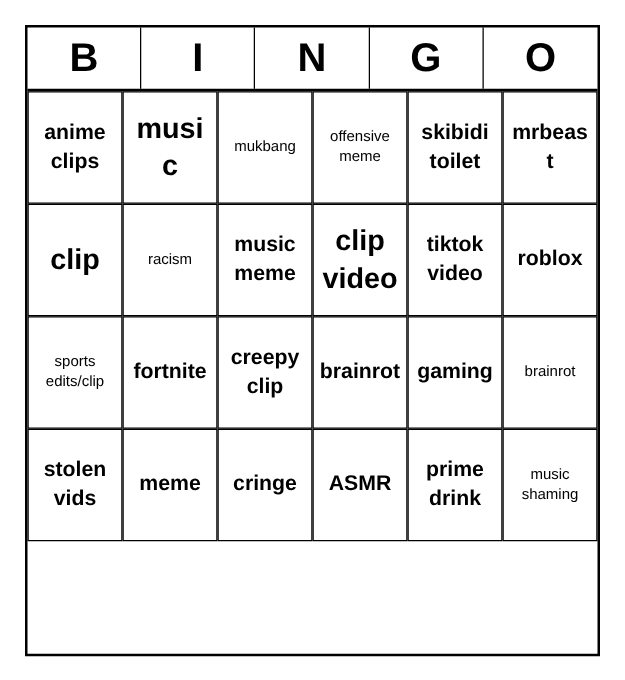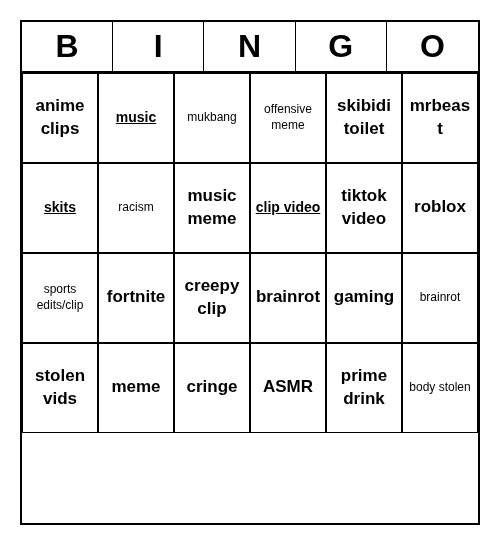"music" .bingo-cell.large-text { font-size: 14px -> 23px; text-decoration: underline -> none }
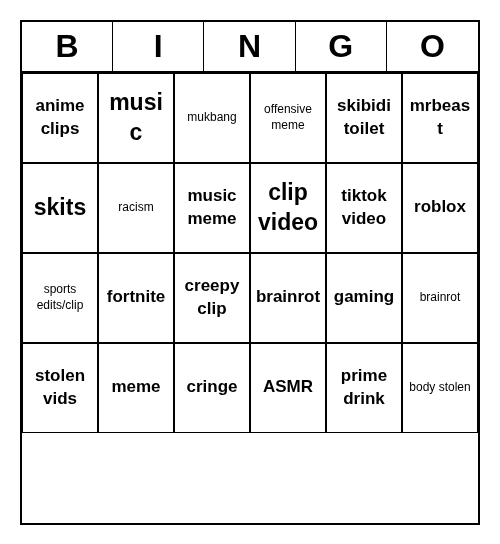"skits" div.bingo-cell { text: skits -> clip }
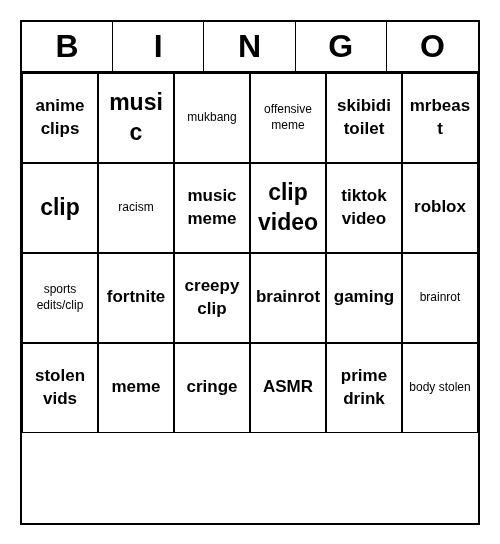"body stolen" div.bingo-cell { text: body stolen -> music shaming }
